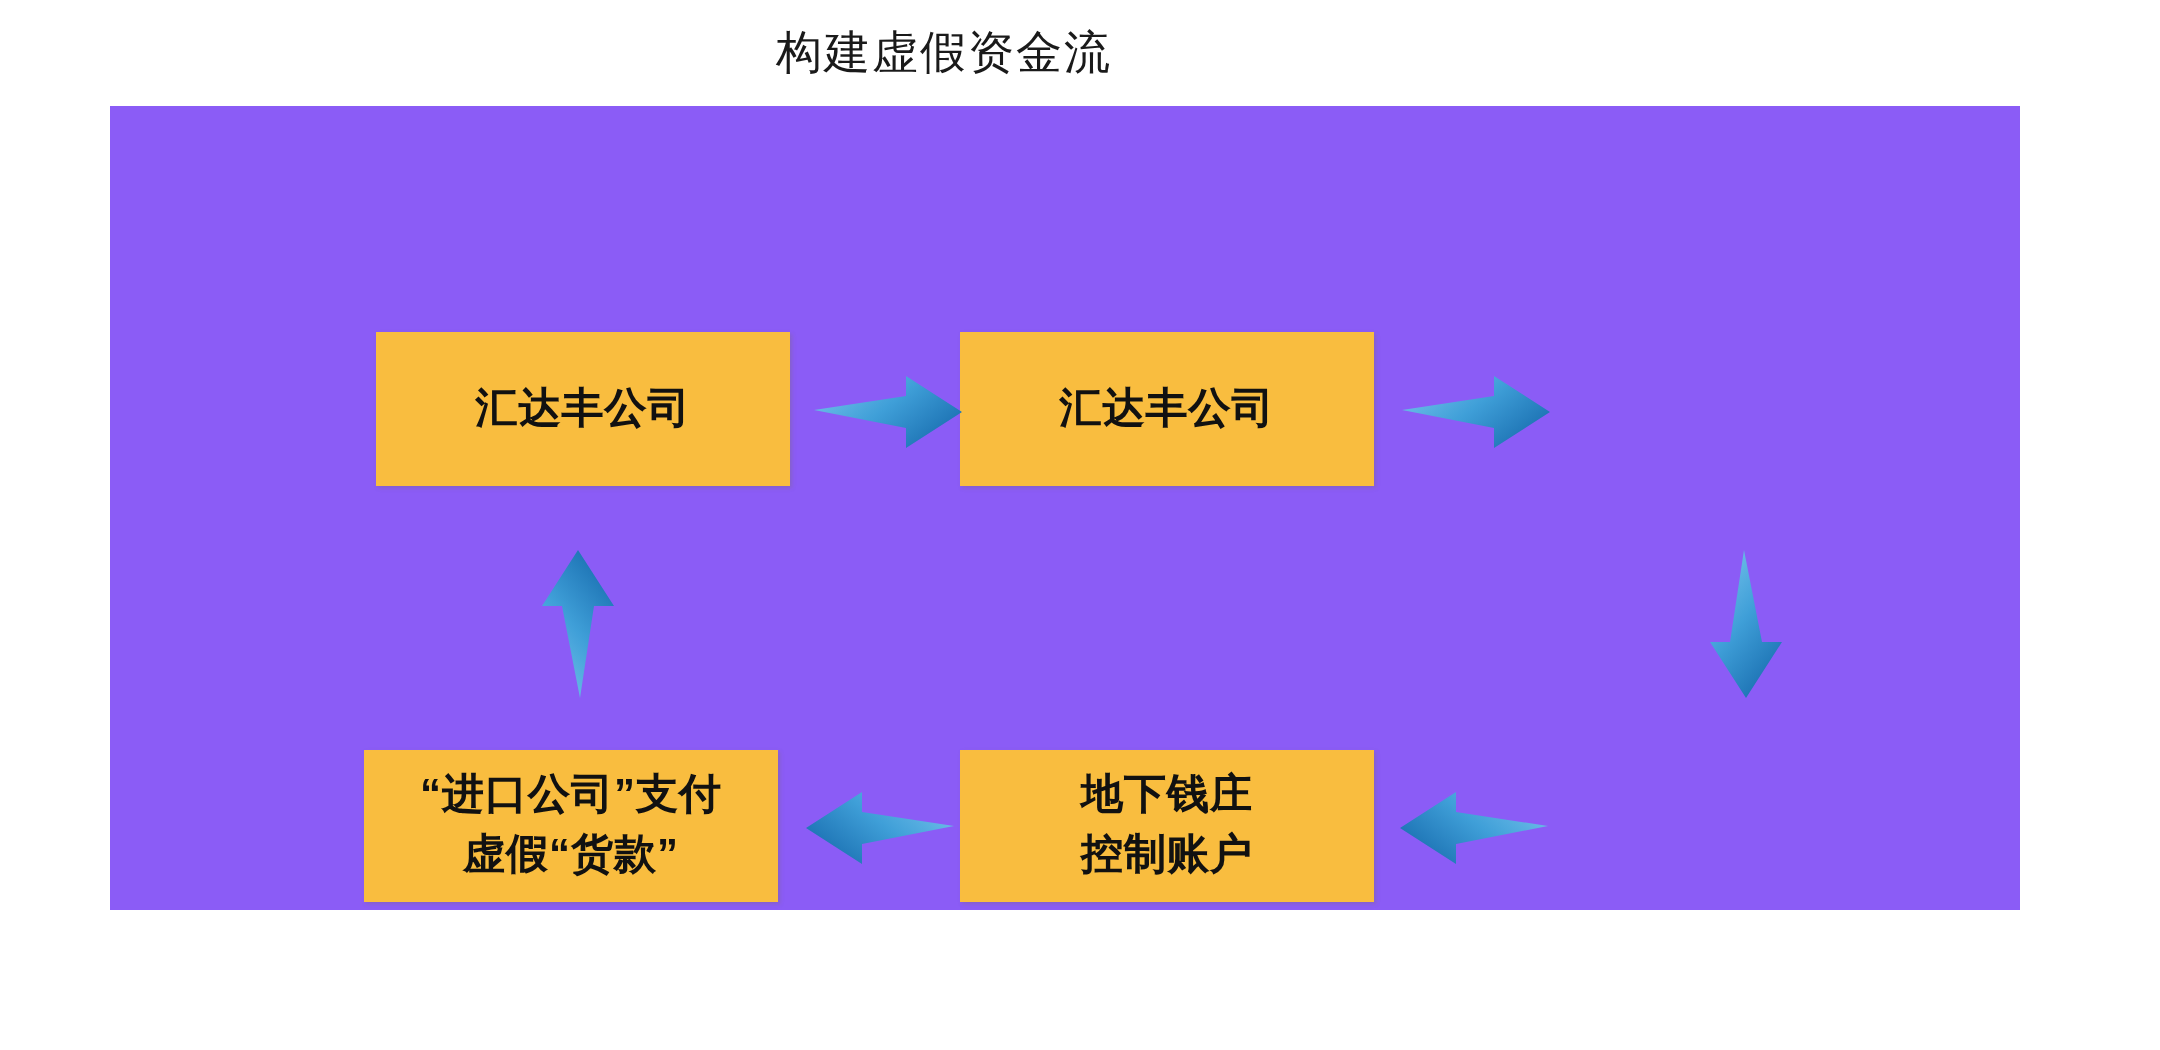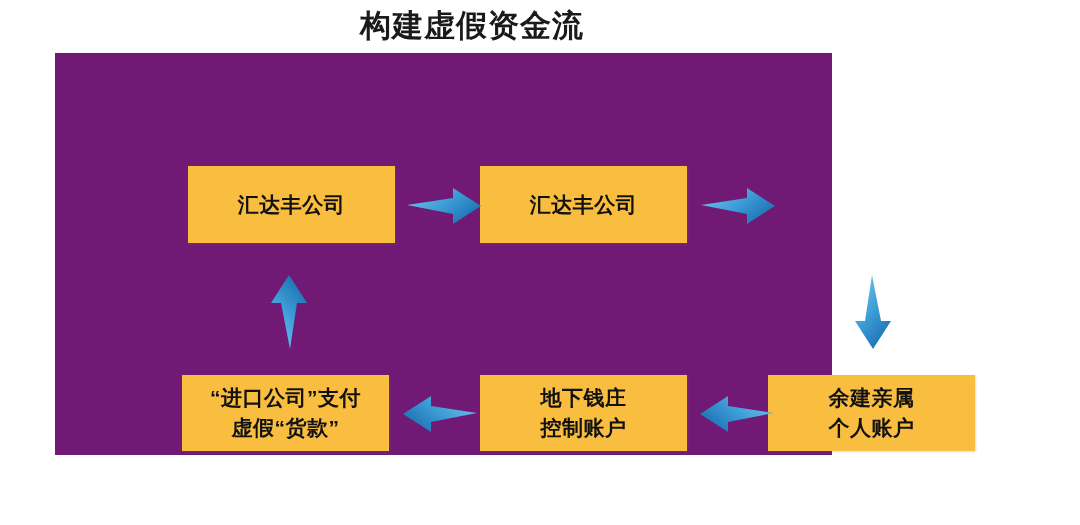"构建虚假资金流" .title { font-size: 31px -> 23px; font-weight: bold -> normal }
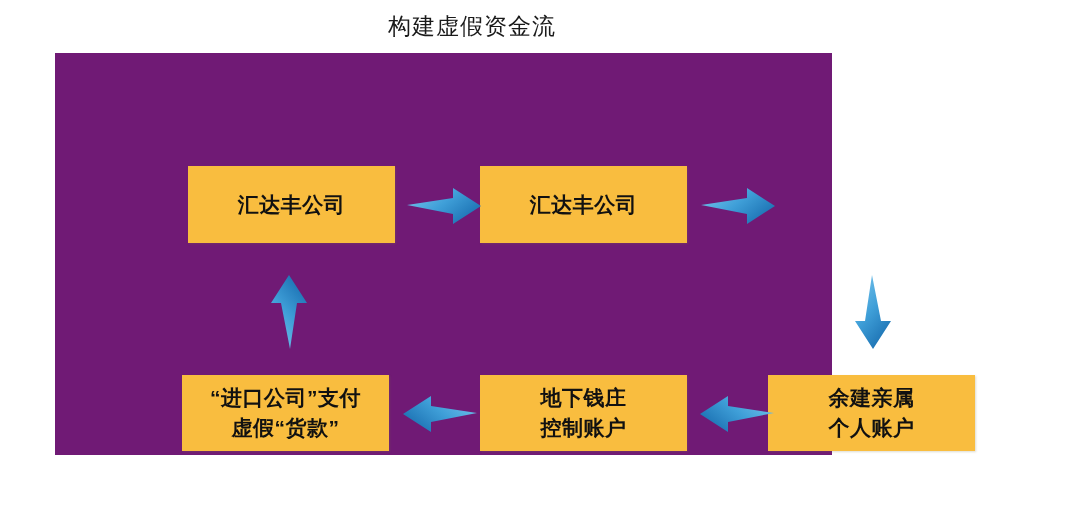"汇达丰公司" .panel { background: #701a75 -> #8b5cf6; width: 777px -> 955px }
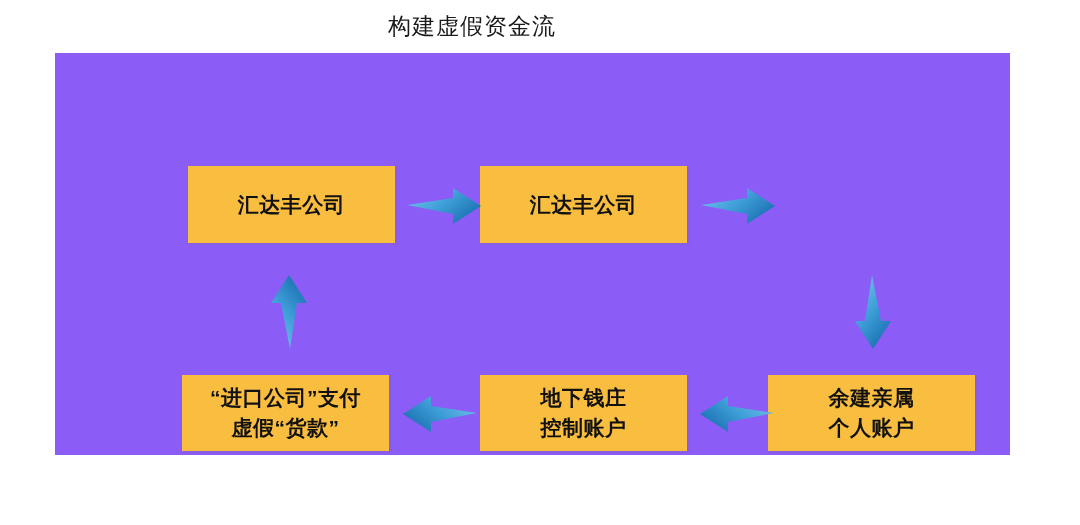"余建亲属" div.node { html: <div>余建亲属 个人账户</div> -> none }
